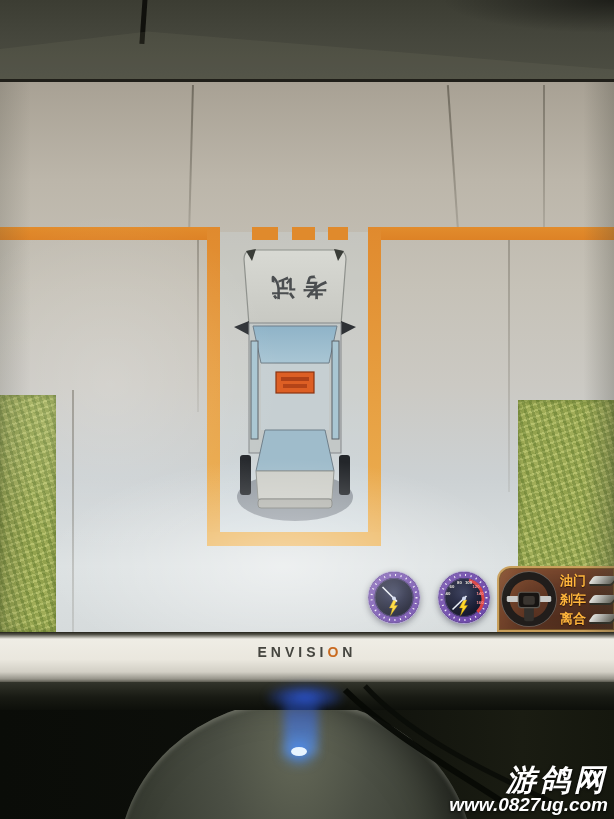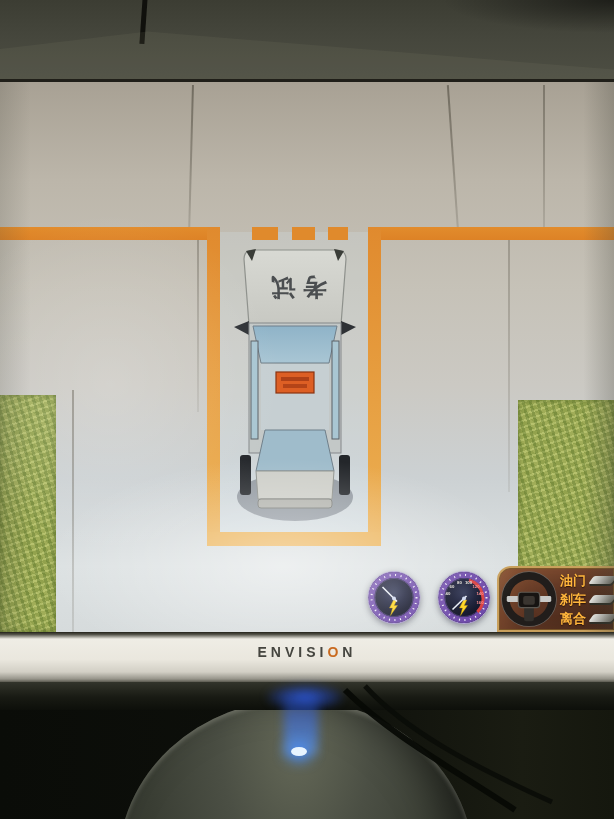"游鸽网" div.watermark { html: none -> <div> <div>游鸽网</div> <div>www.0827ug.com</div> </div> }
